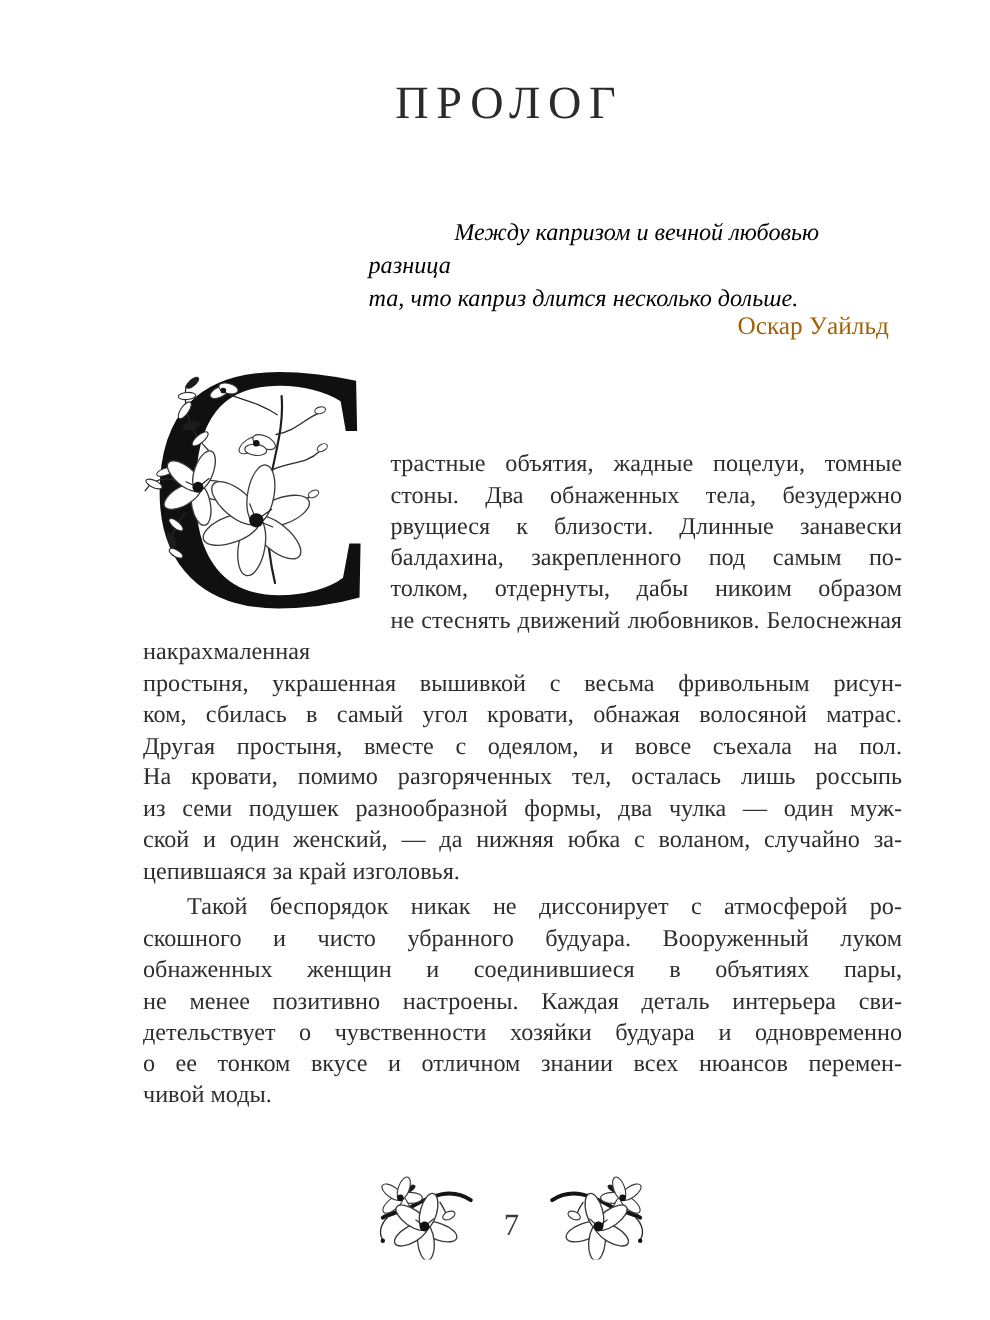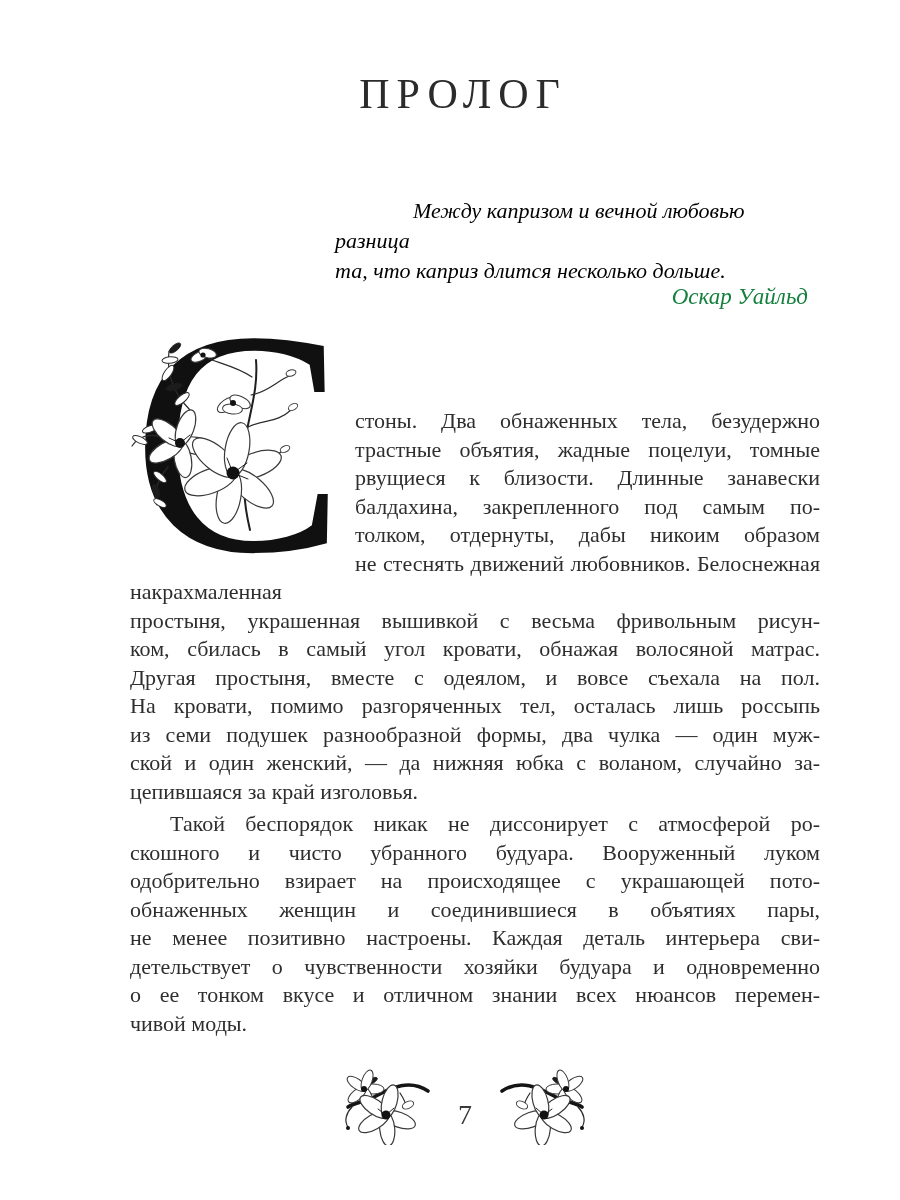"Оскар Уайльд" .epigraph-author { color: #15803d -> #a16207; font-style: italic -> none }
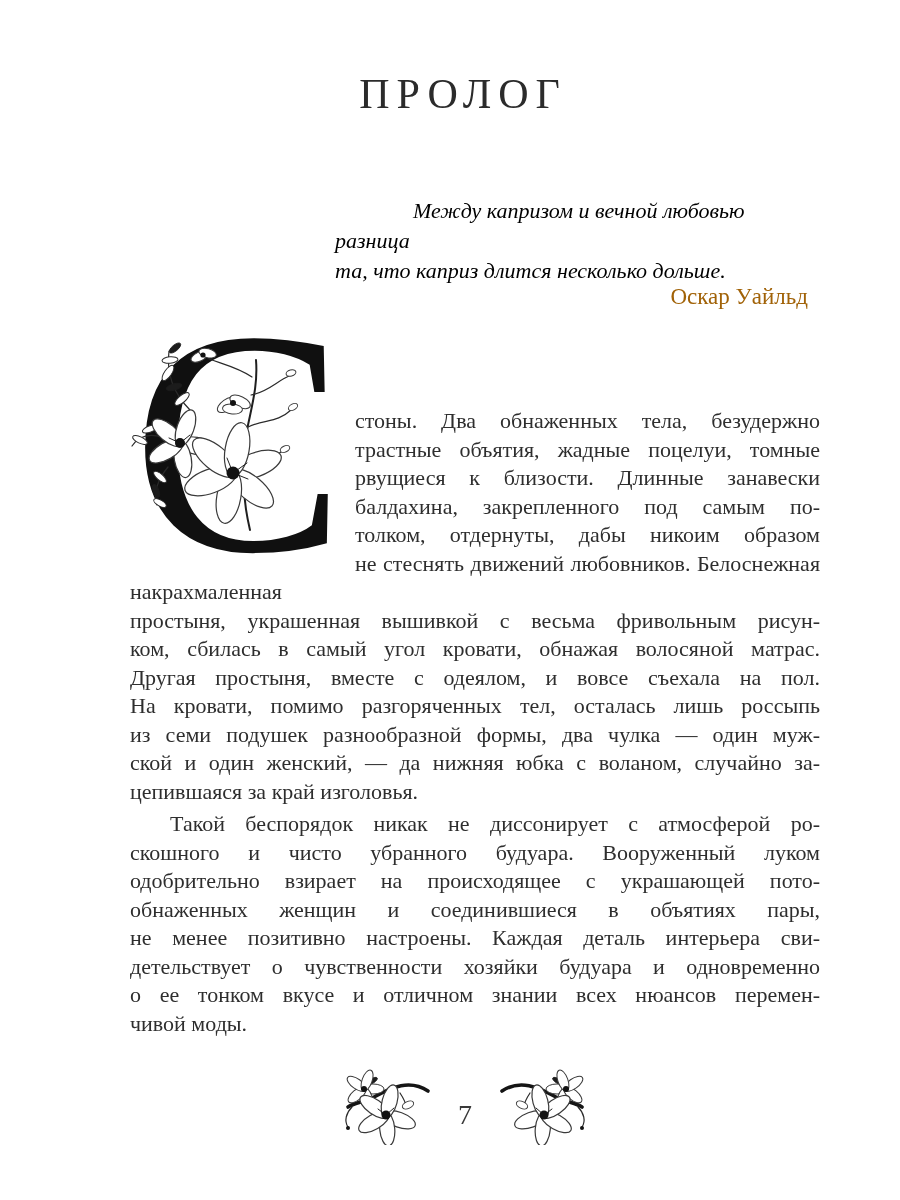"стоны. Два обнаженных тела, безудержно" div.line { order: before "трастные объятия, жадные поцелуи, томные" -> after "трастные объятия, жадные поцелуи, томные" }
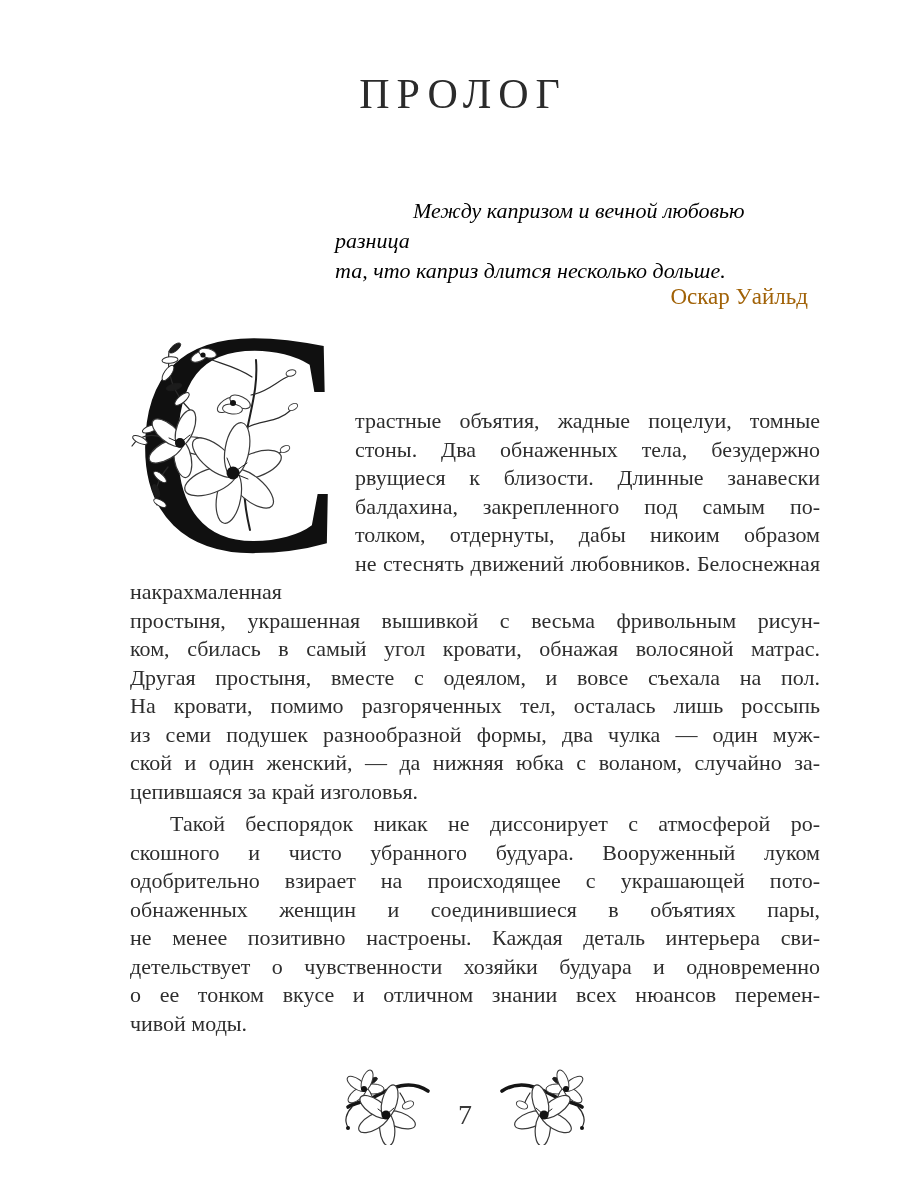"одобрительно взирает на происходящее с" div.line { html: <div>одобрительно взирает на происходящее с украшающей пото-</div> -> none }
